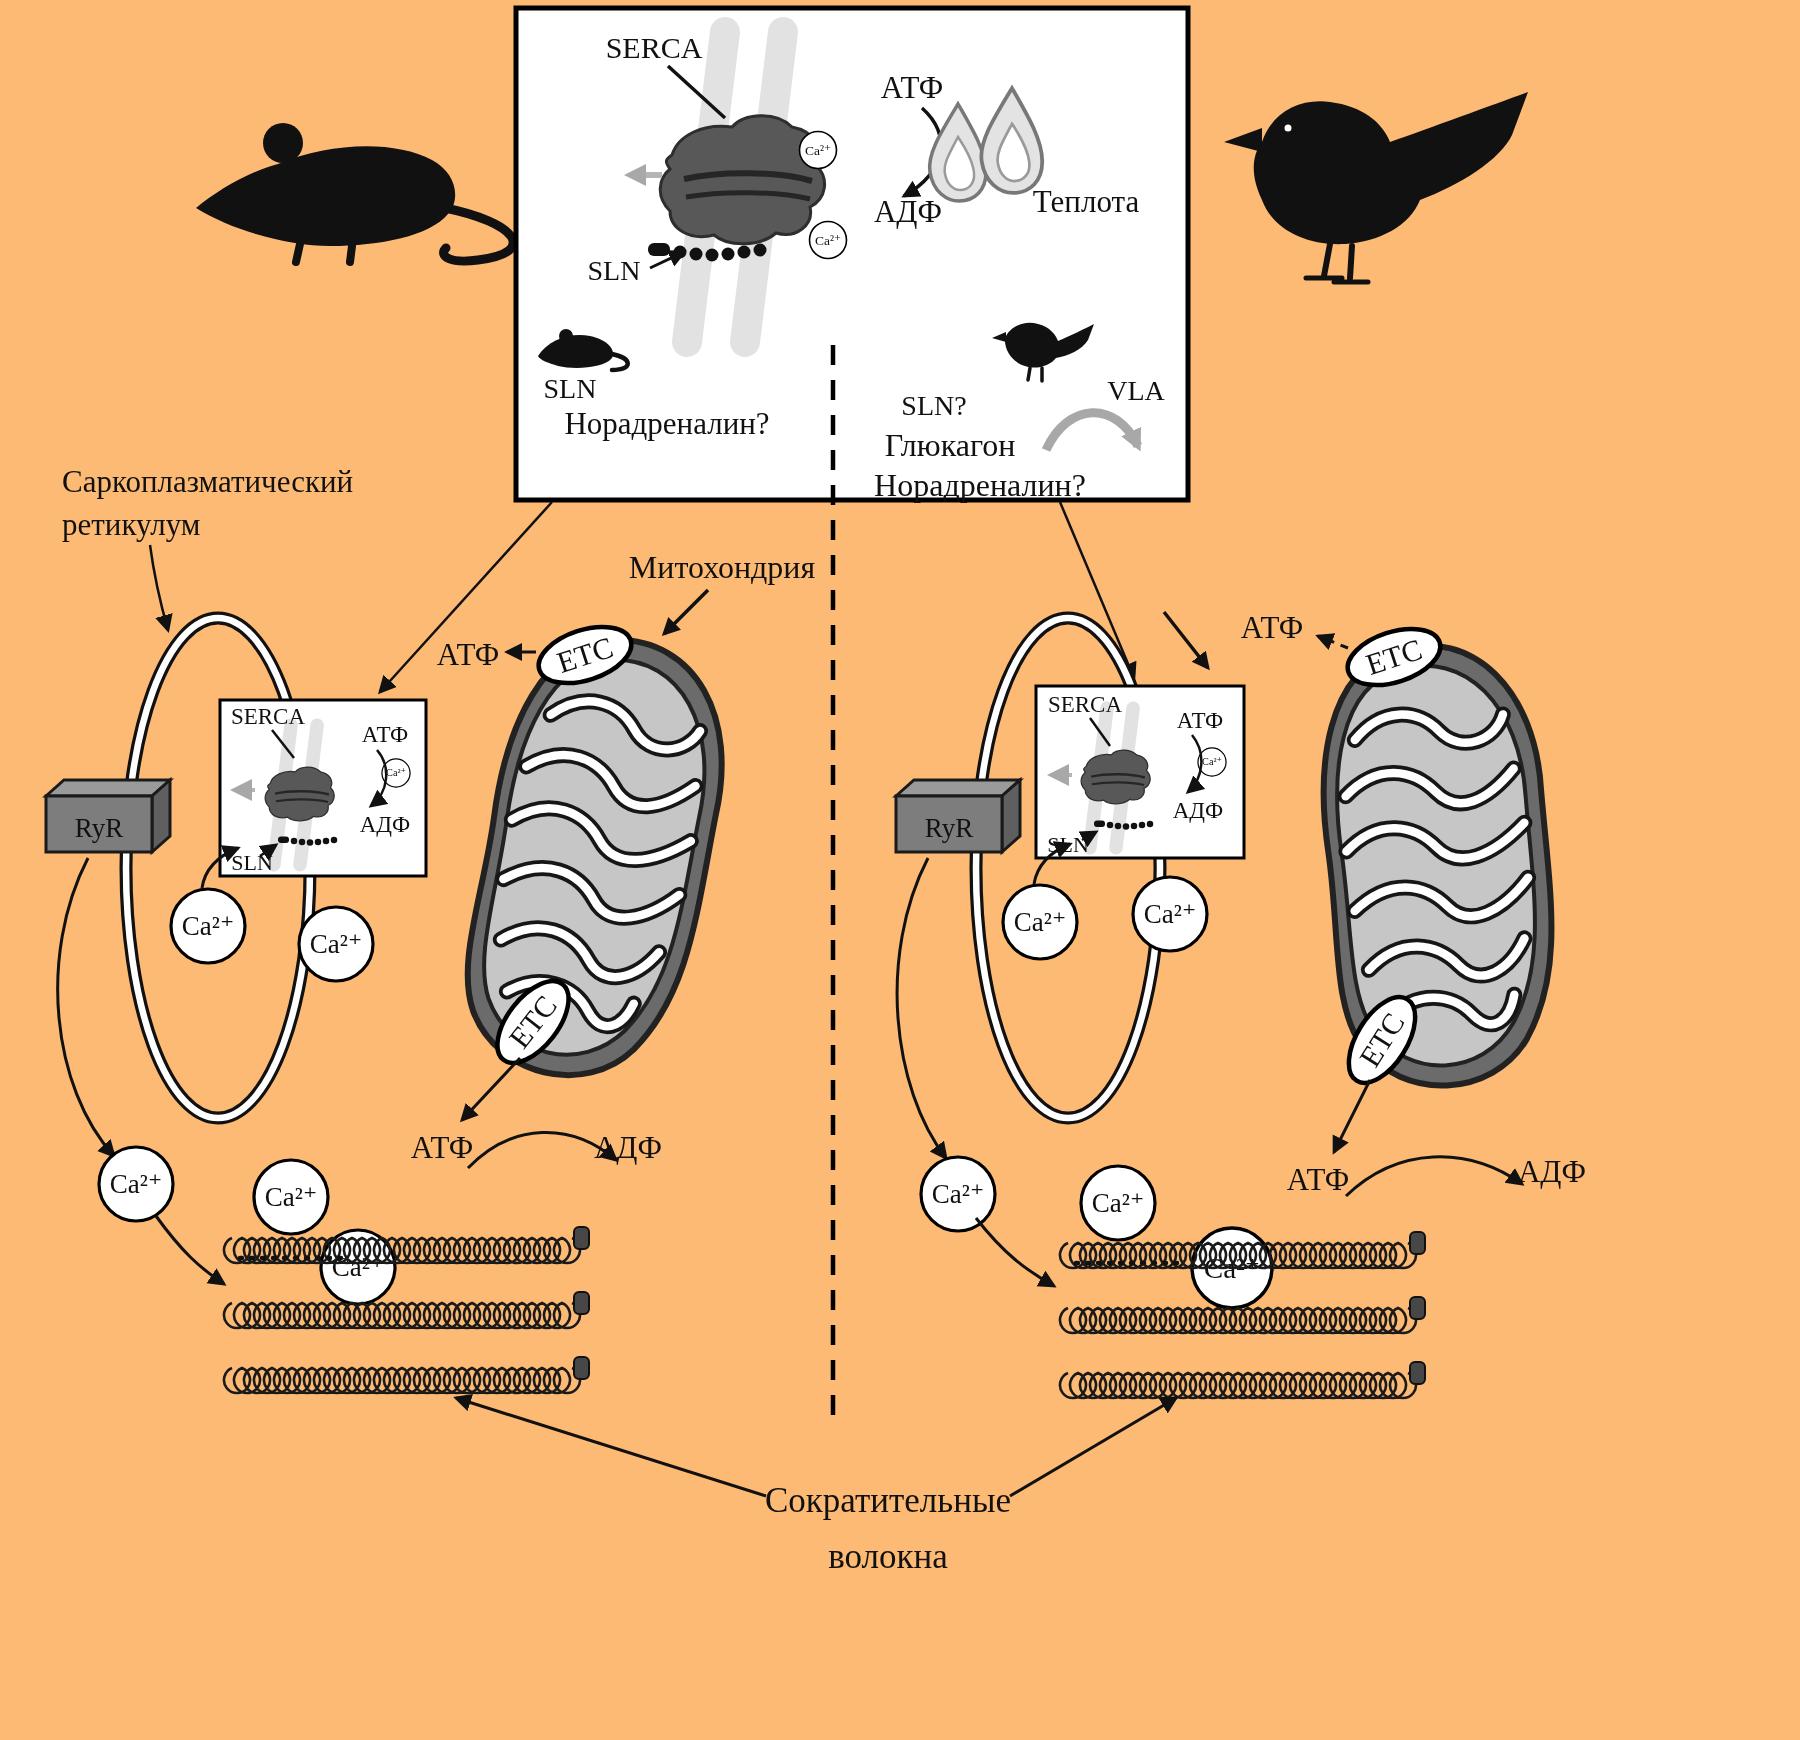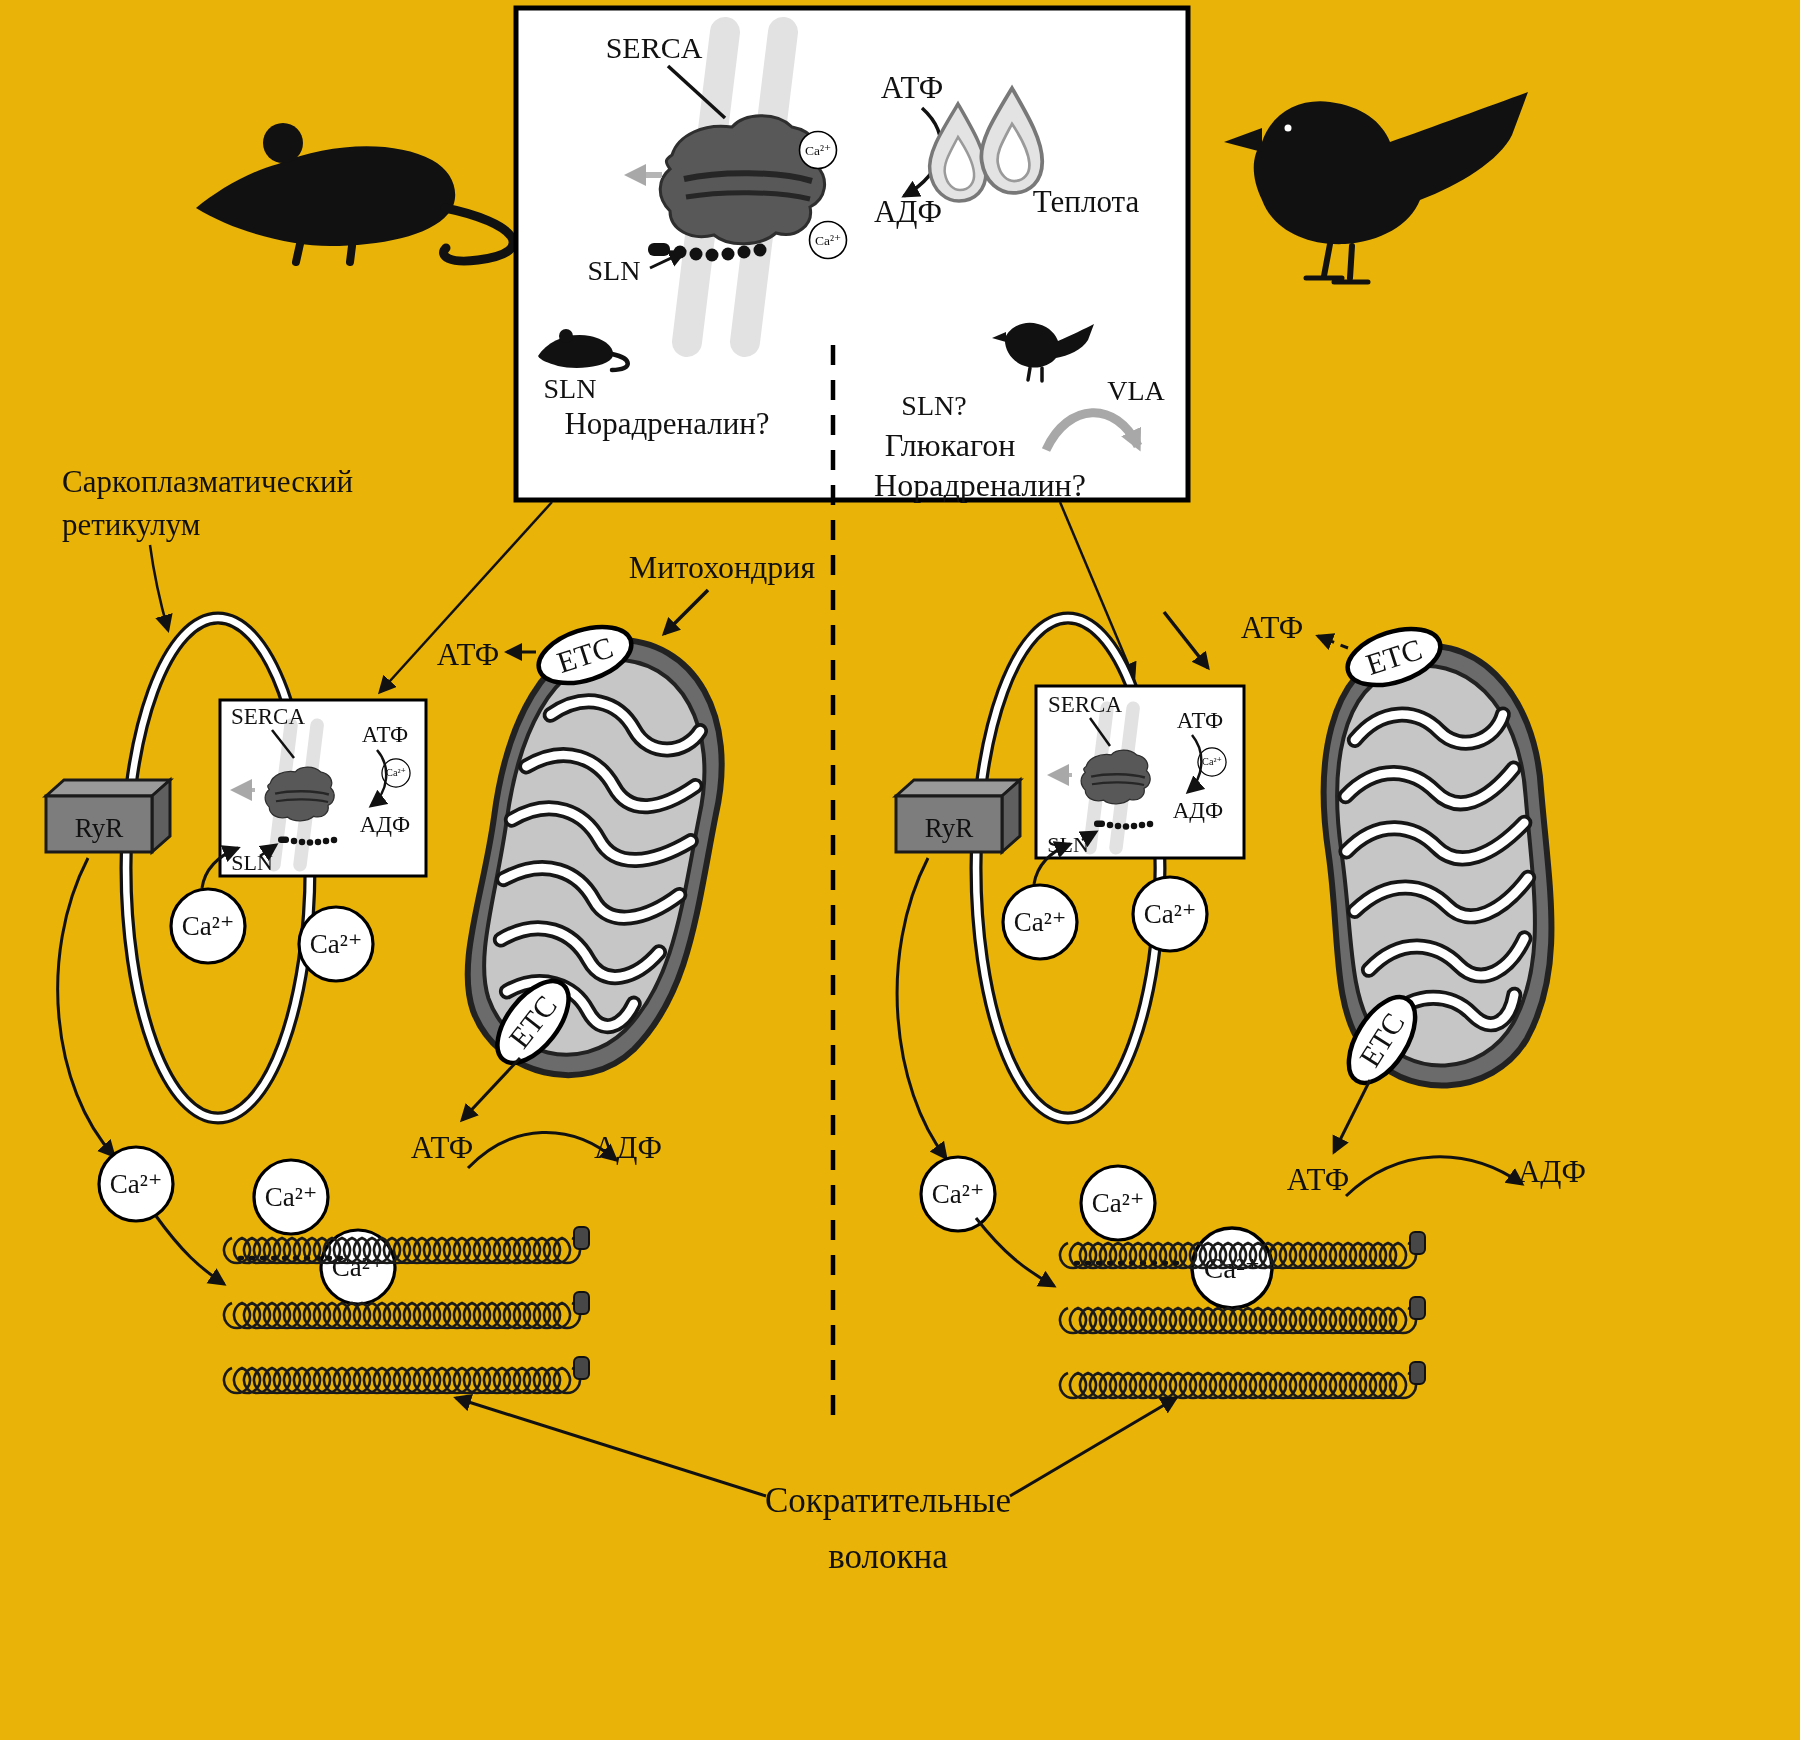"SERCA" .stage { background: #eab308 -> #fdba74 }
